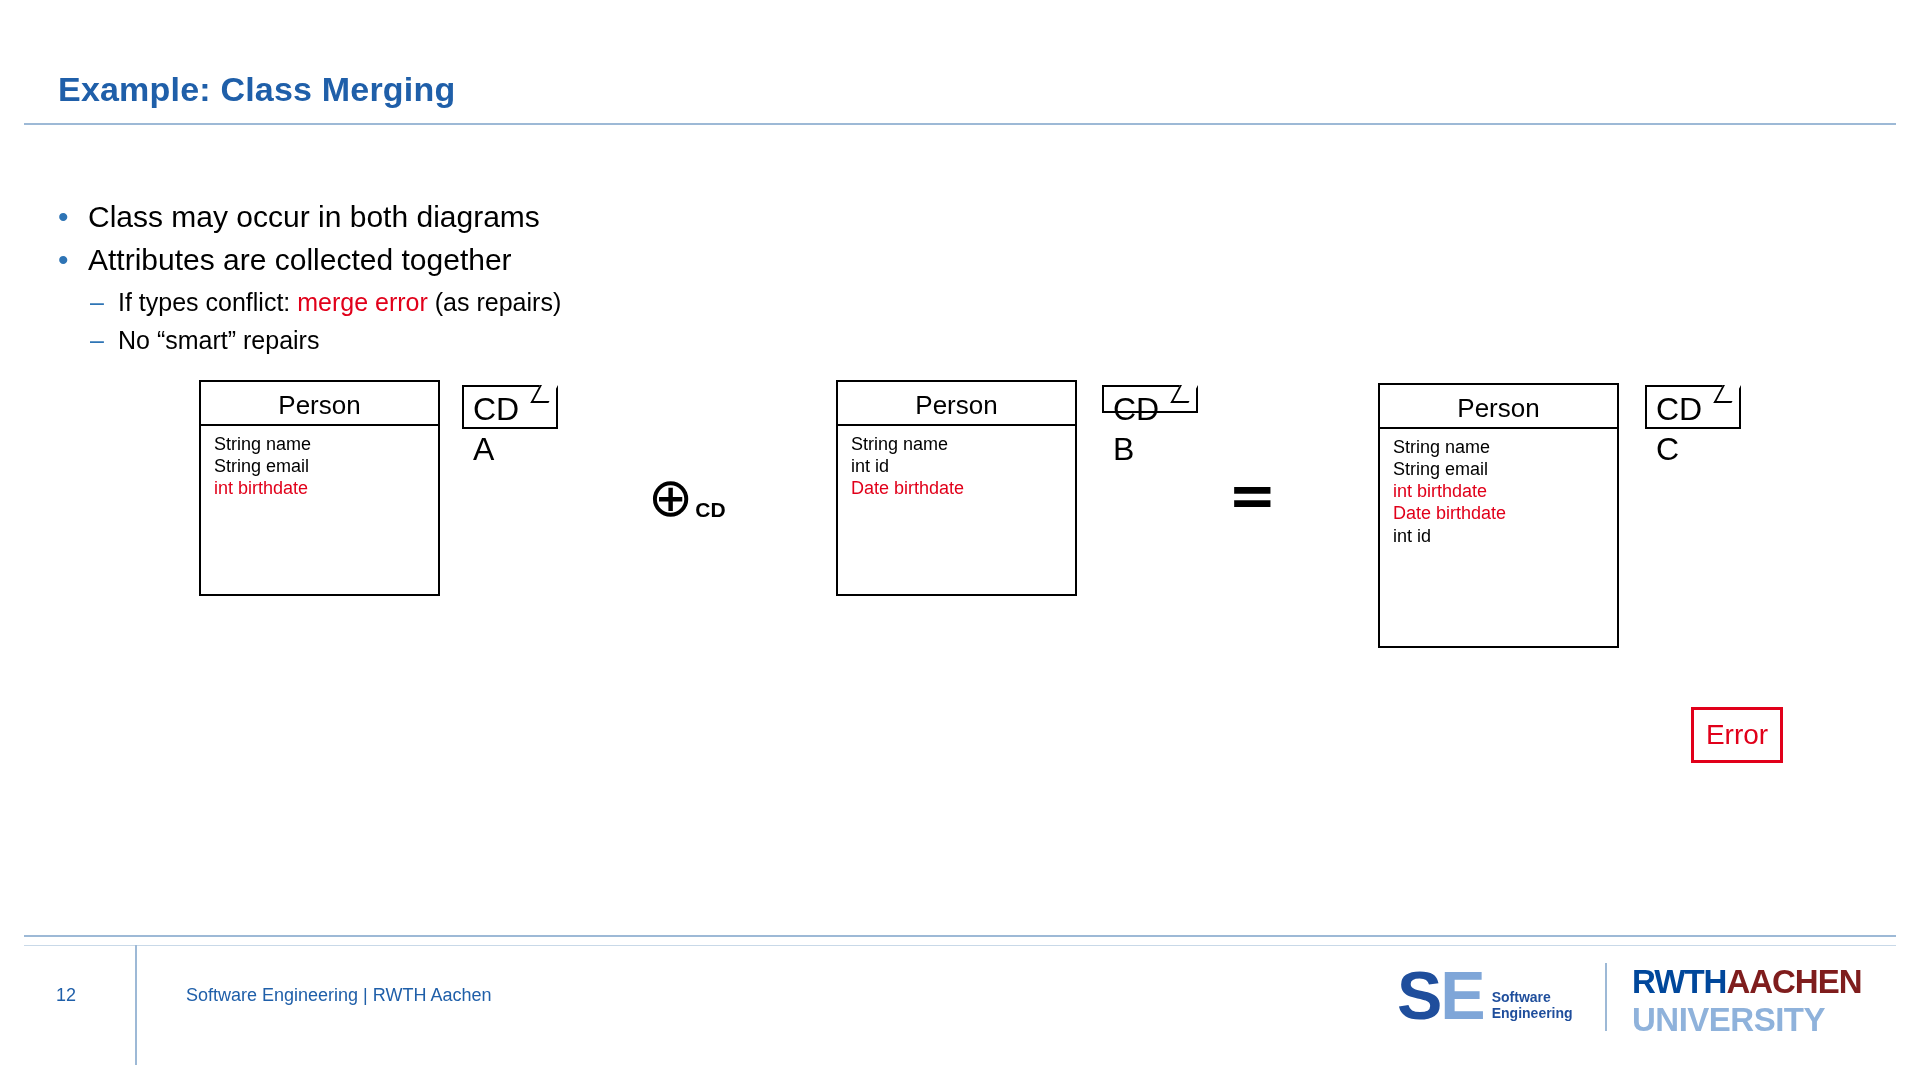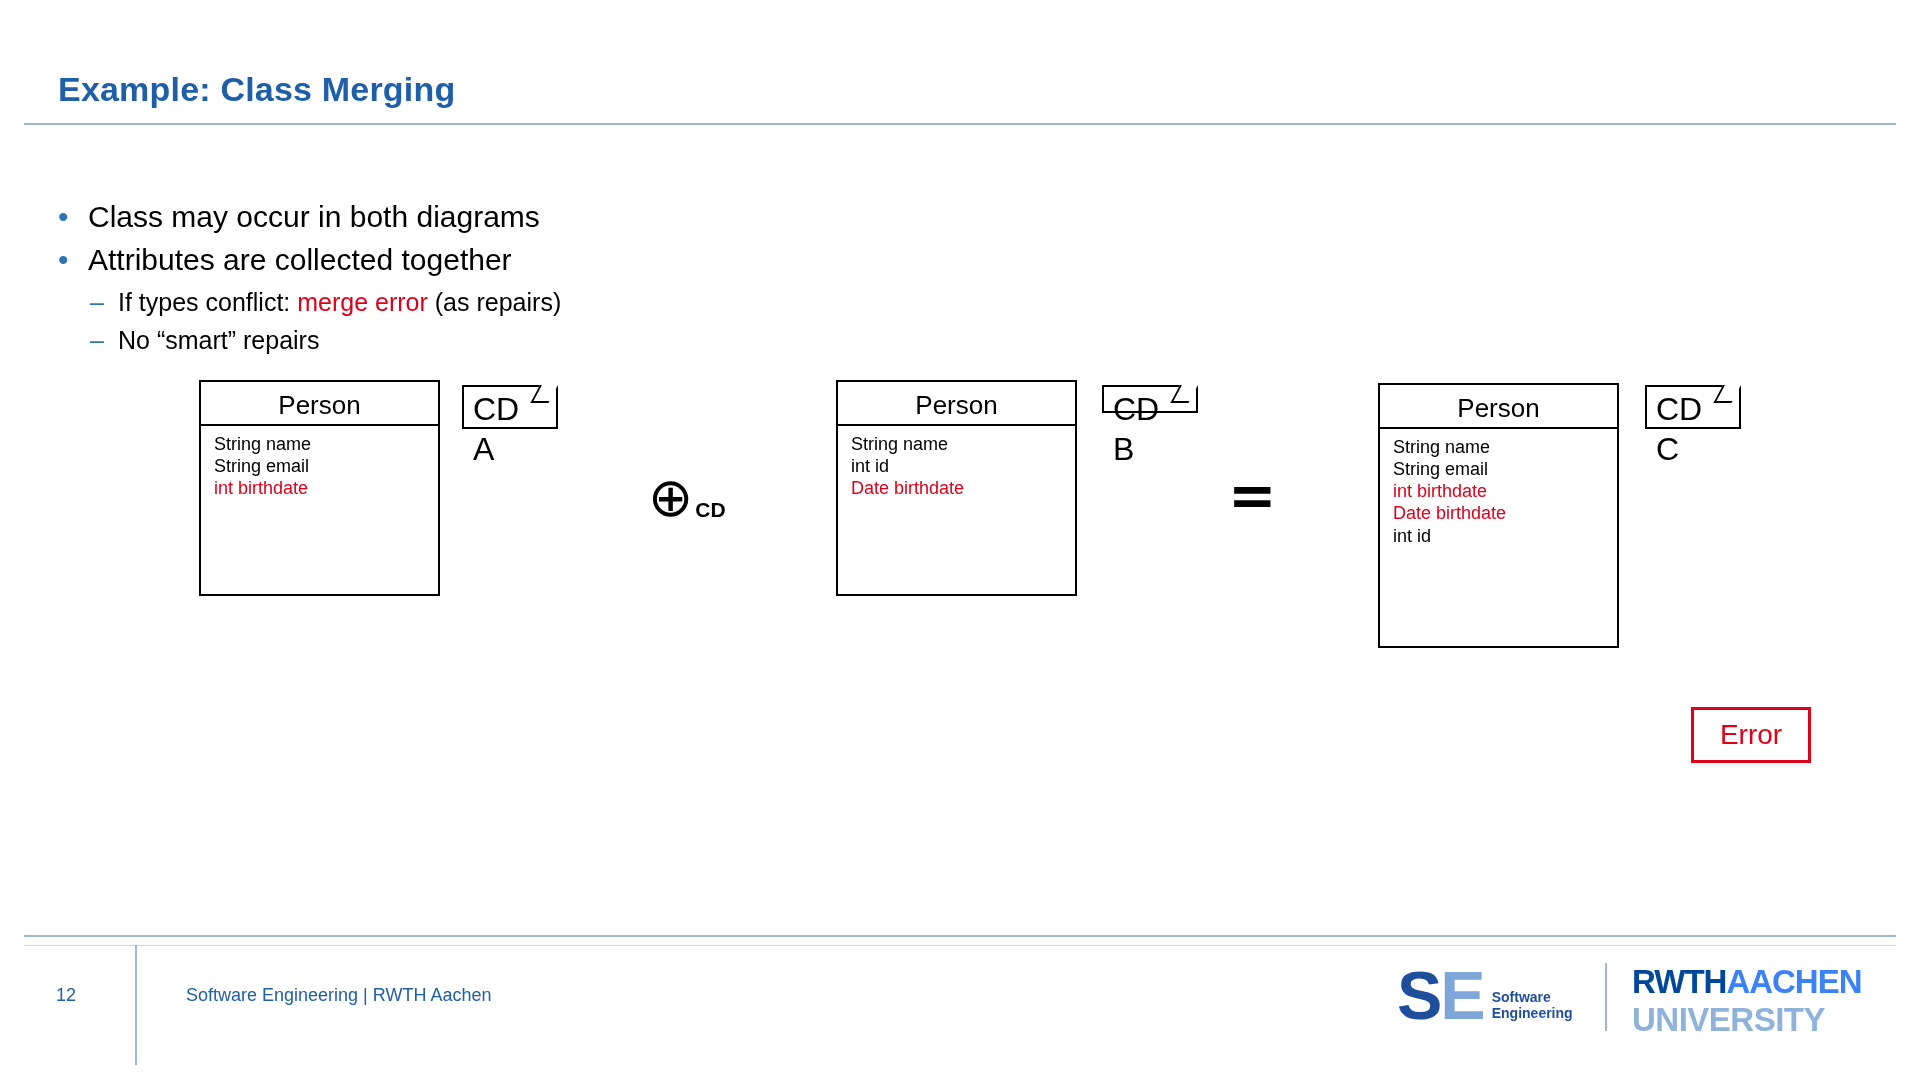"Error" #error-badge { width: 120px -> 92px }
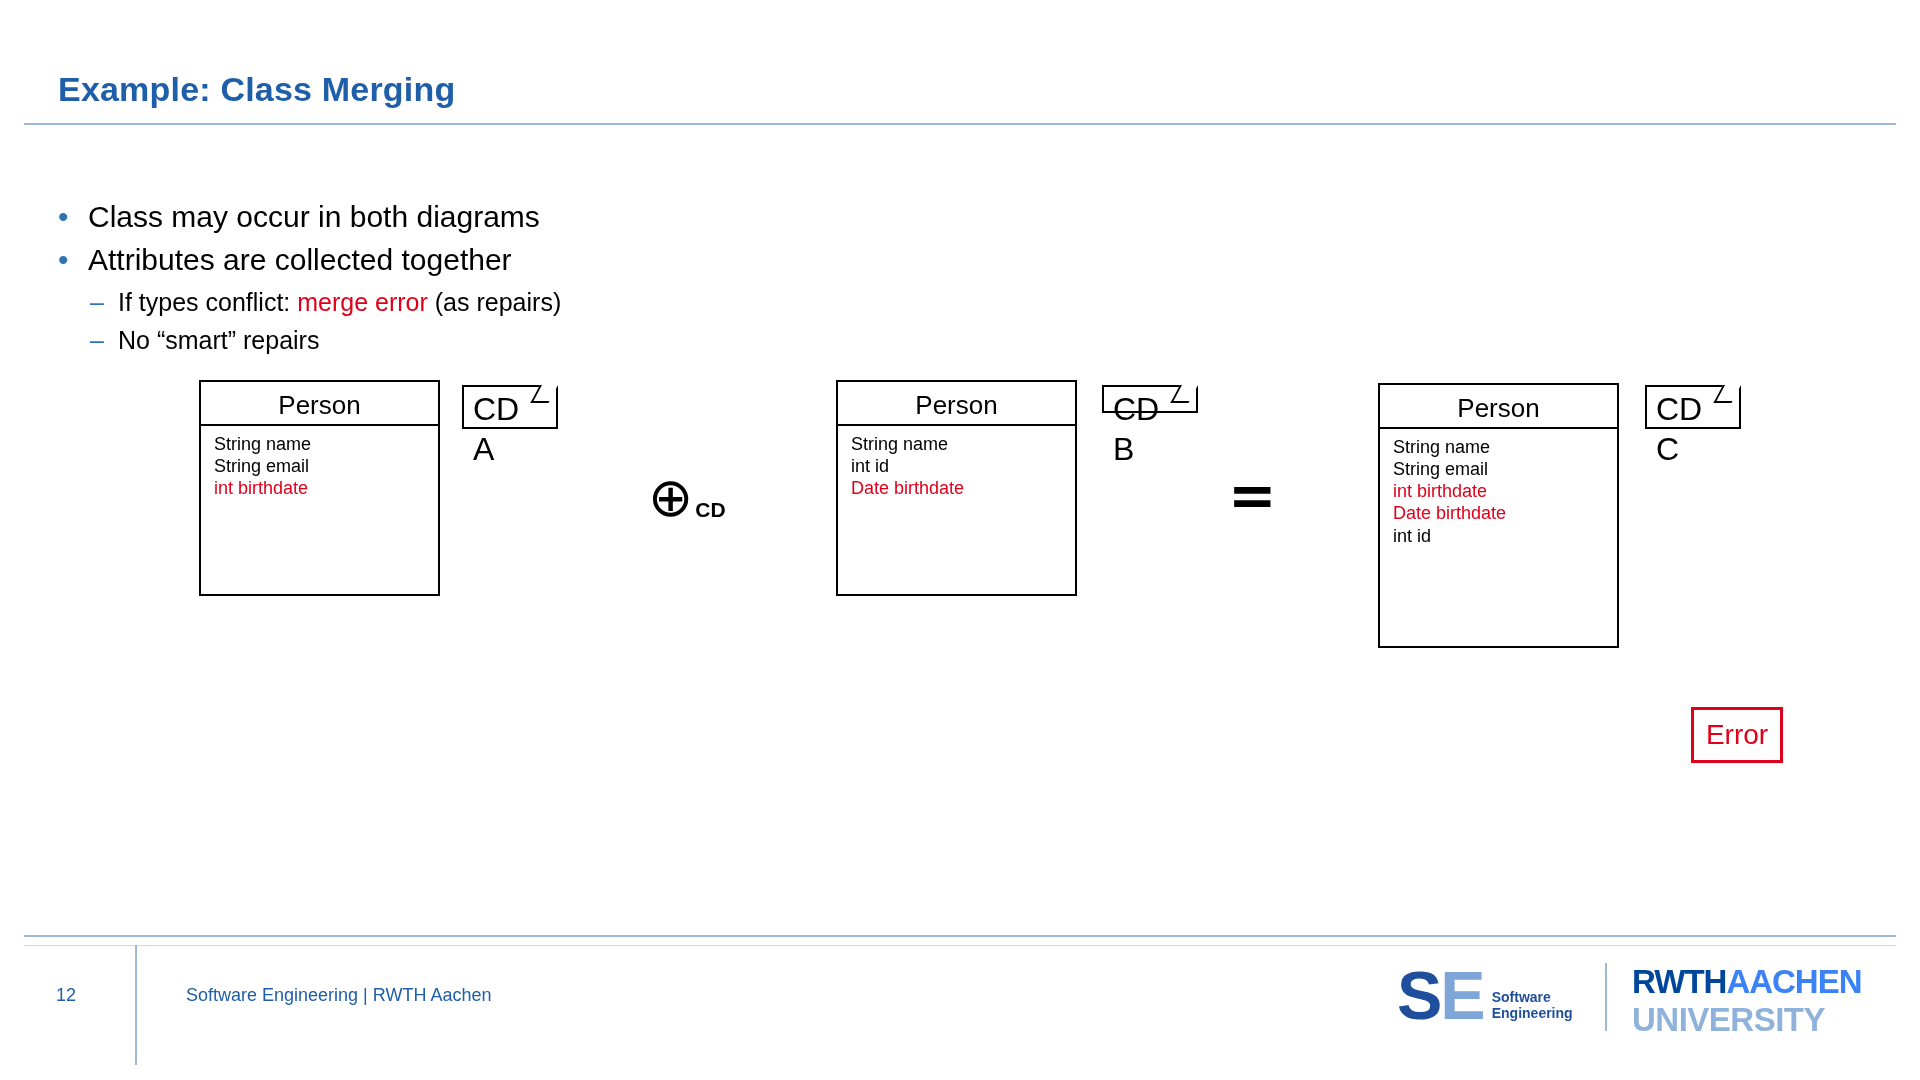"AACHEN" #rwth-logo .row1 .aachen { color: #3b82f6 -> #7f1d1d }
